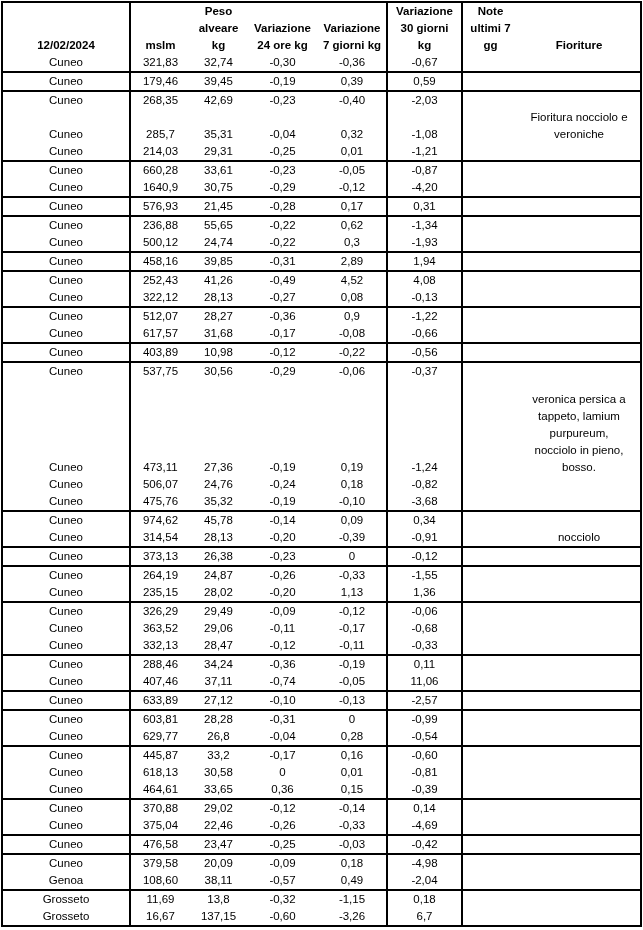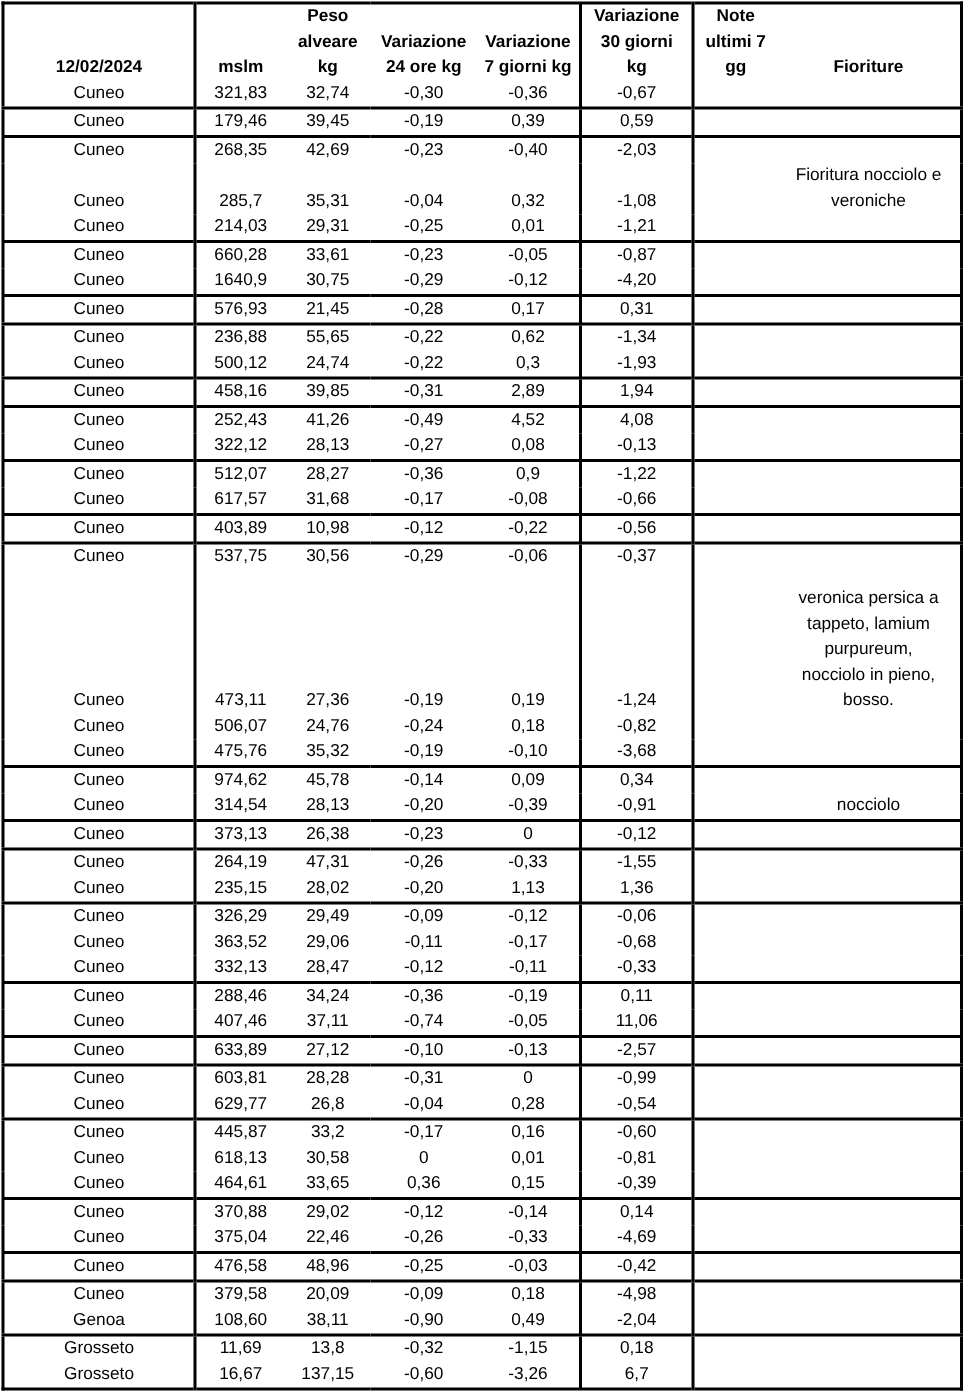"47,31" td { text: 47,31 -> 24,87 }
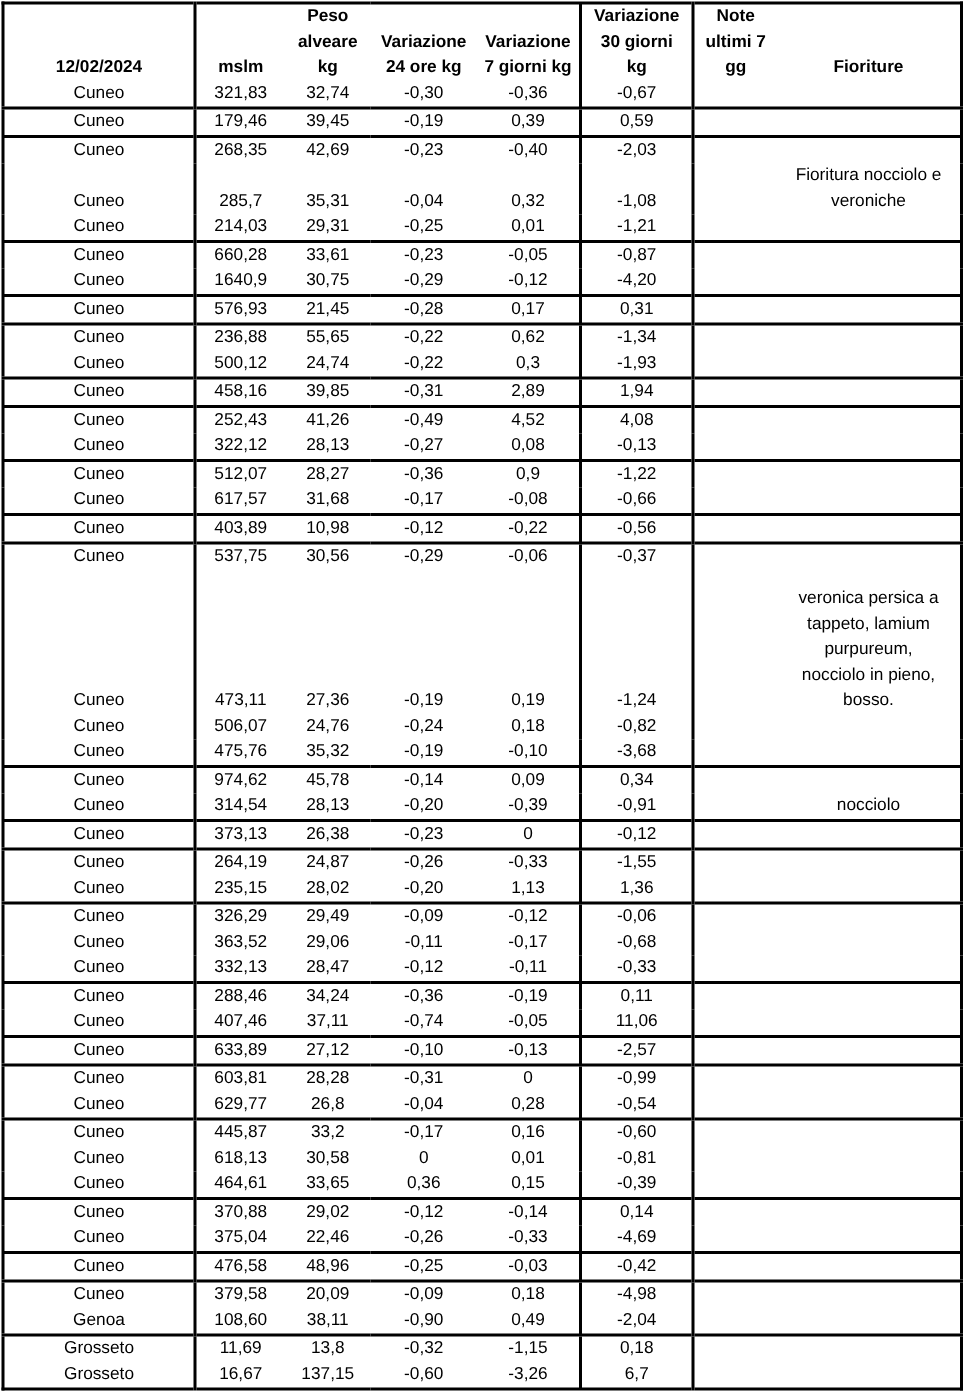"48,96" td { text: 48,96 -> 23,47 }
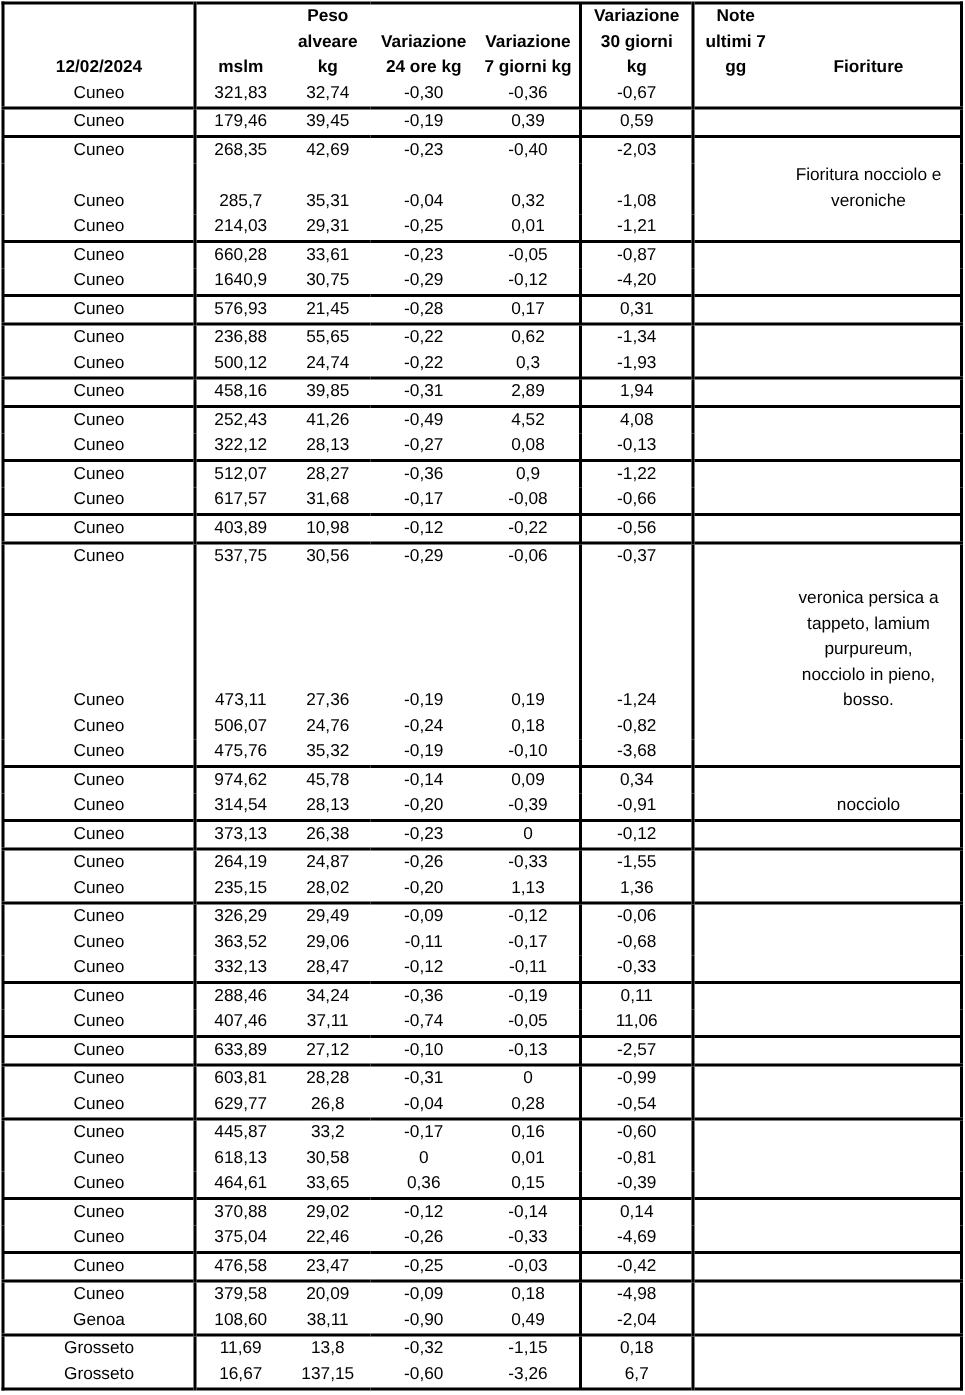"-0,90" td { text: -0,90 -> -0,57 }
